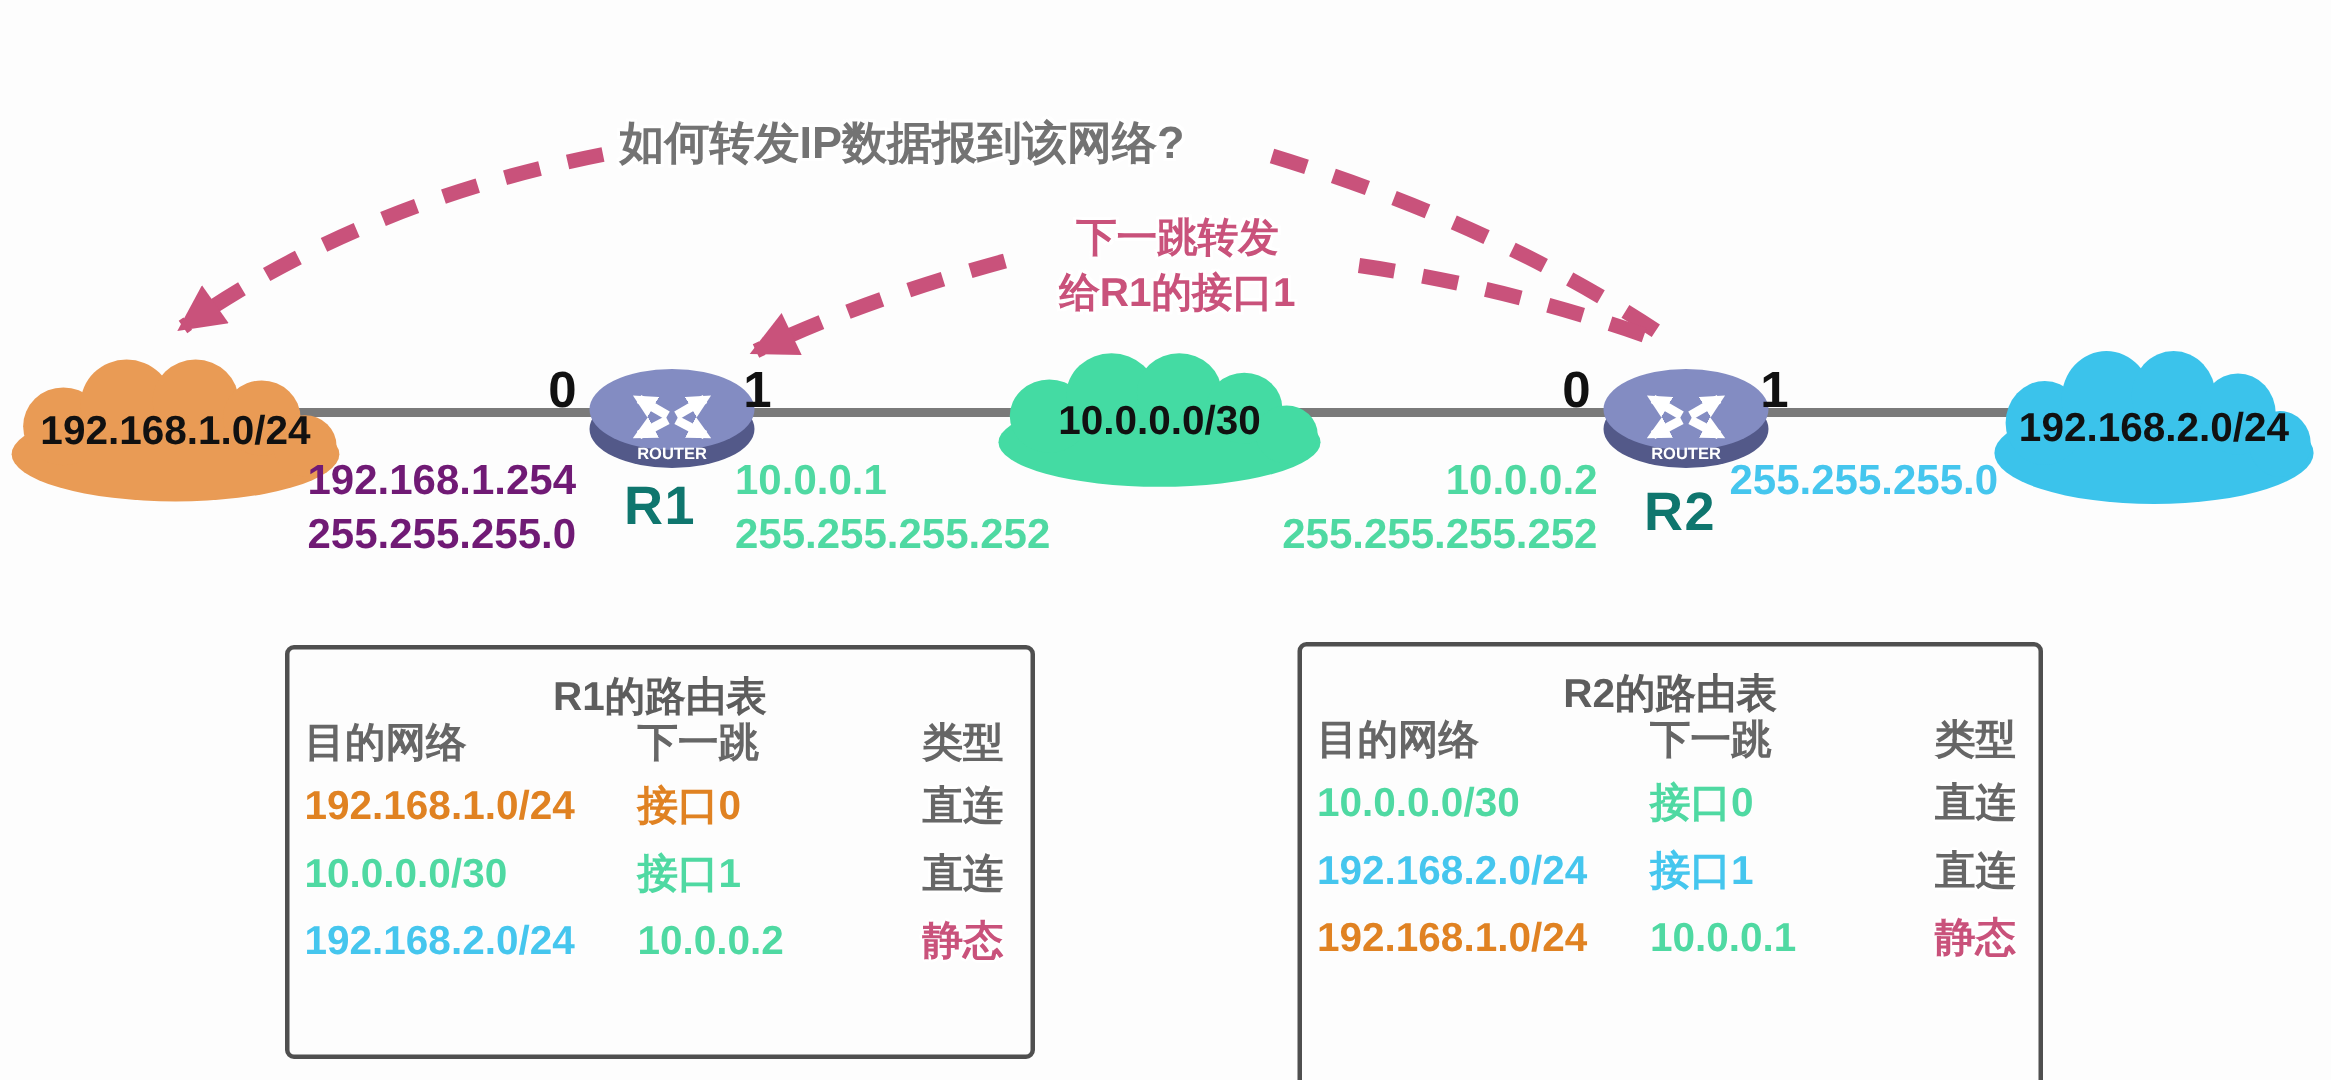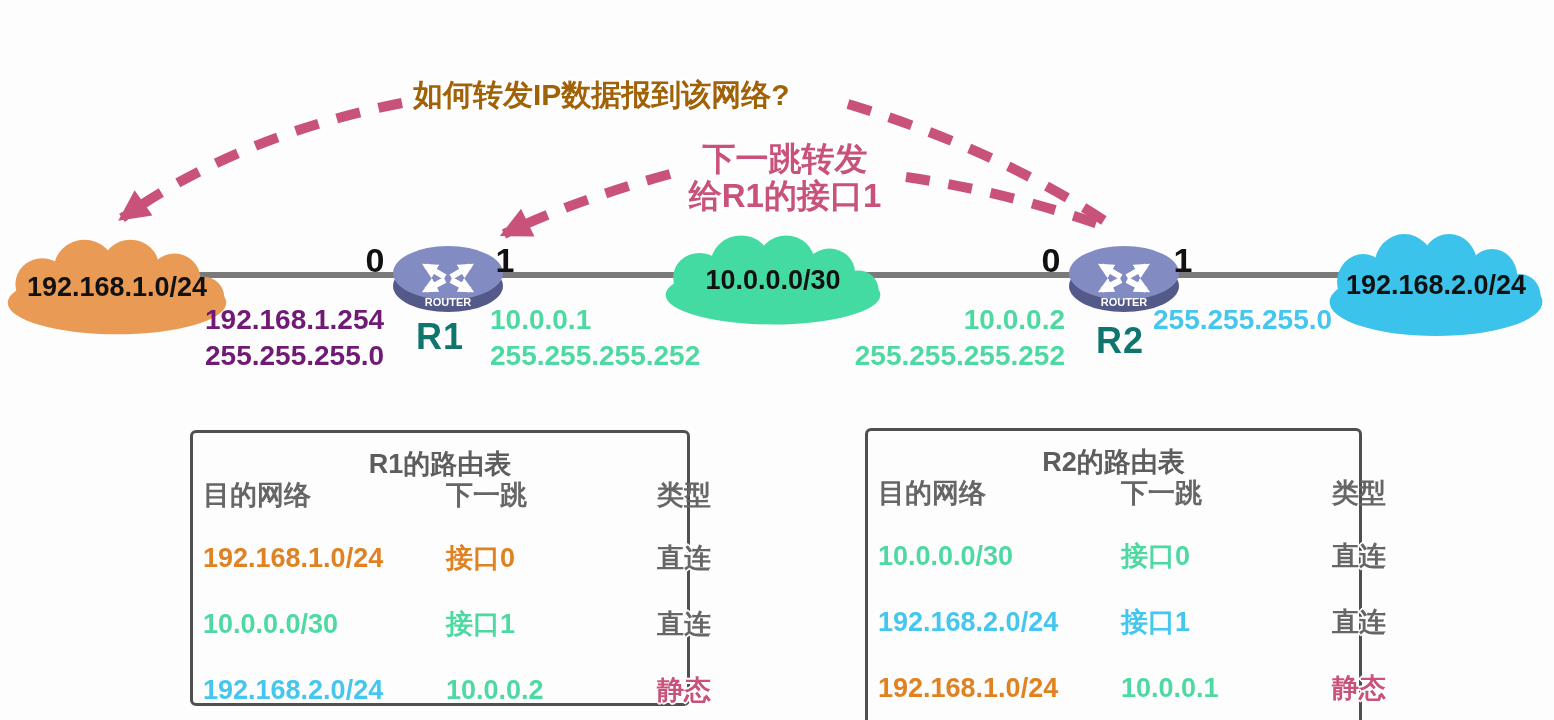"如何转发IP数据报到该网络?" div.abs { color: #a16207 -> #737373 }
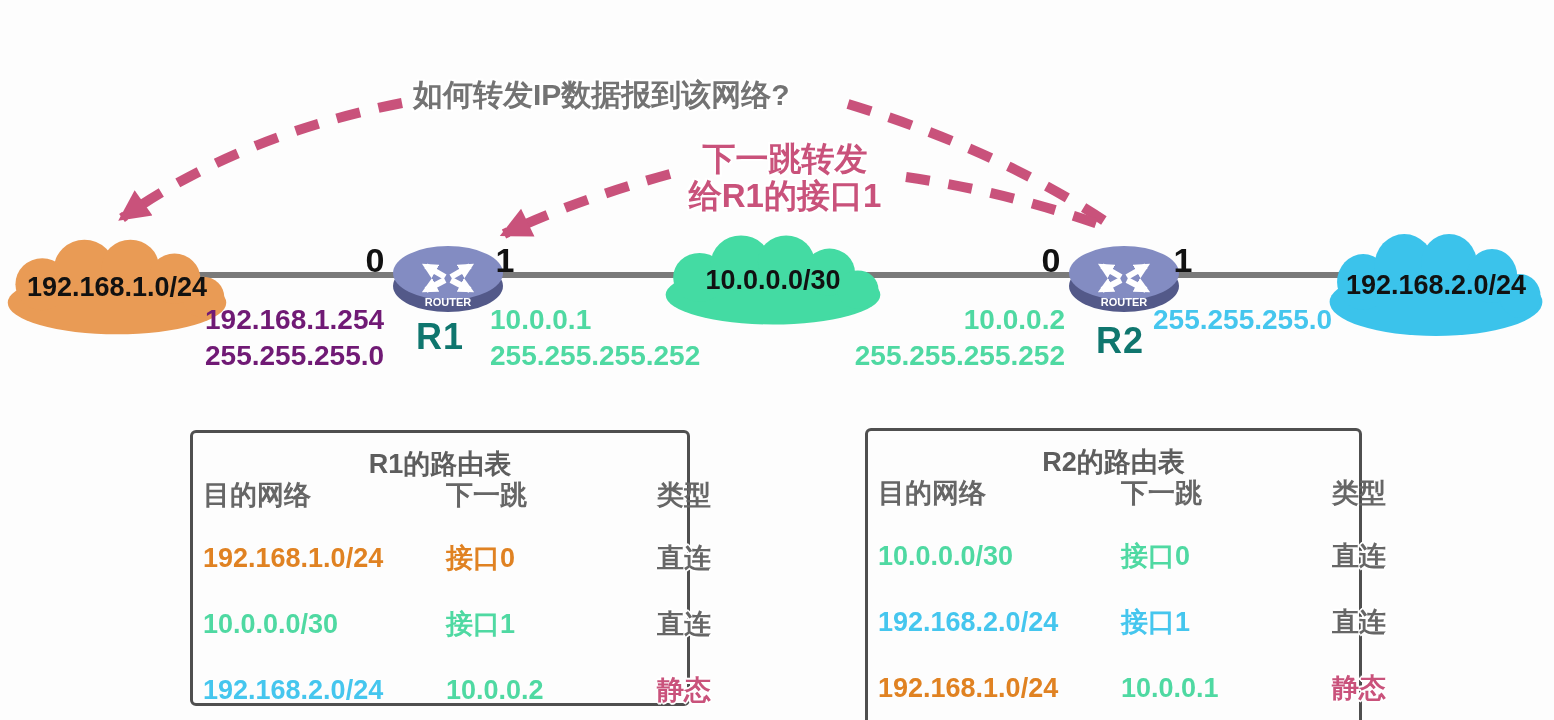"下一跳转发" .ann-nh { font-size: 33px -> 27px }
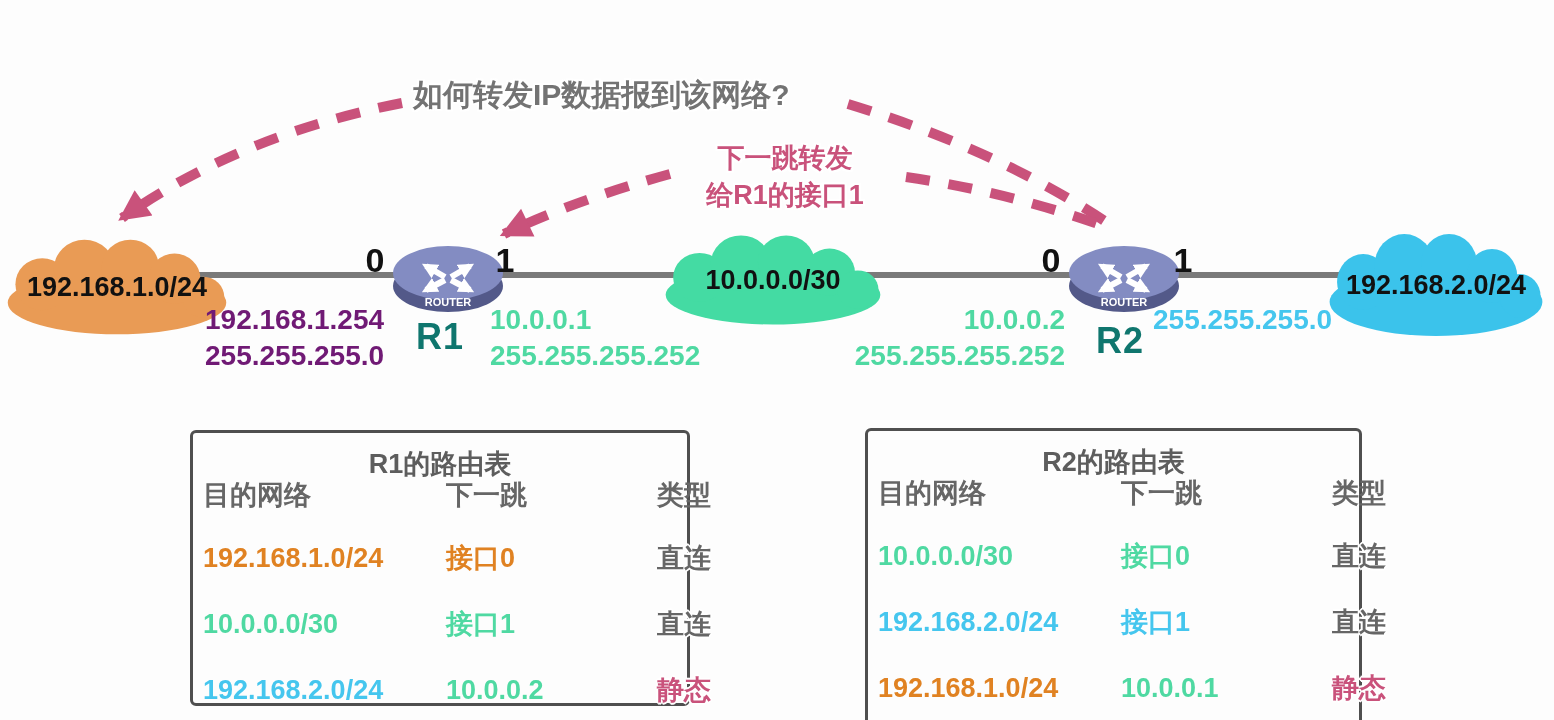"目的网络" .t-grid { gap: 21px -> none }
